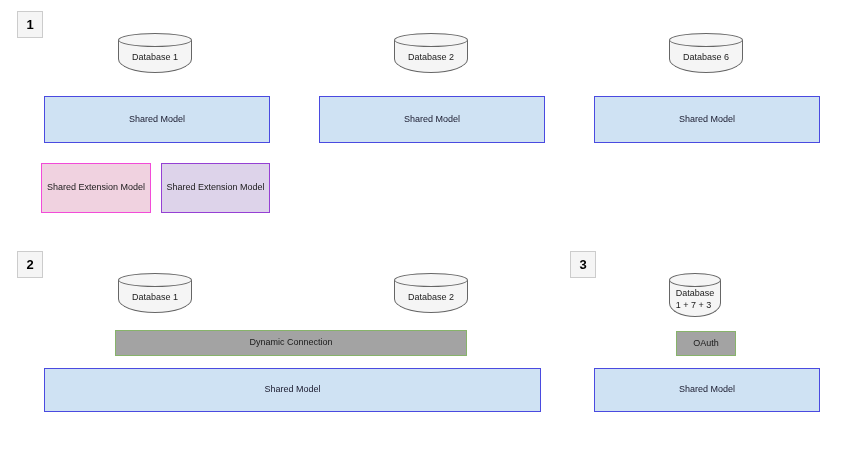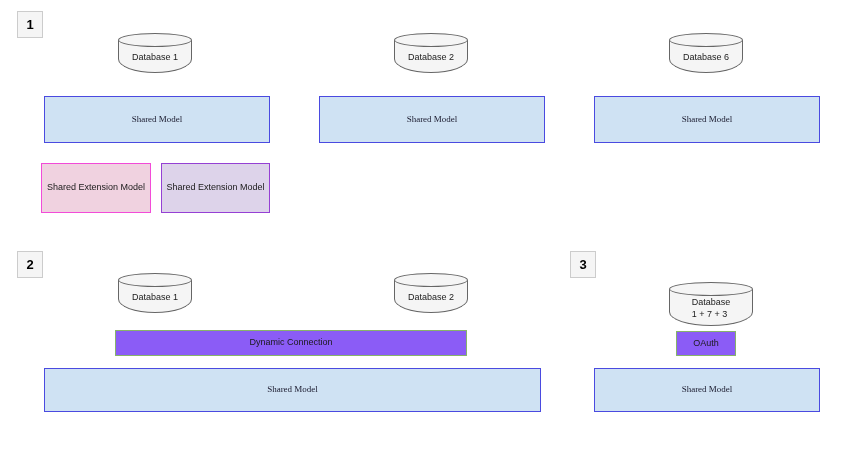"Shared Model" .box-blue { font-family: Liberation Serif, serif -> none }
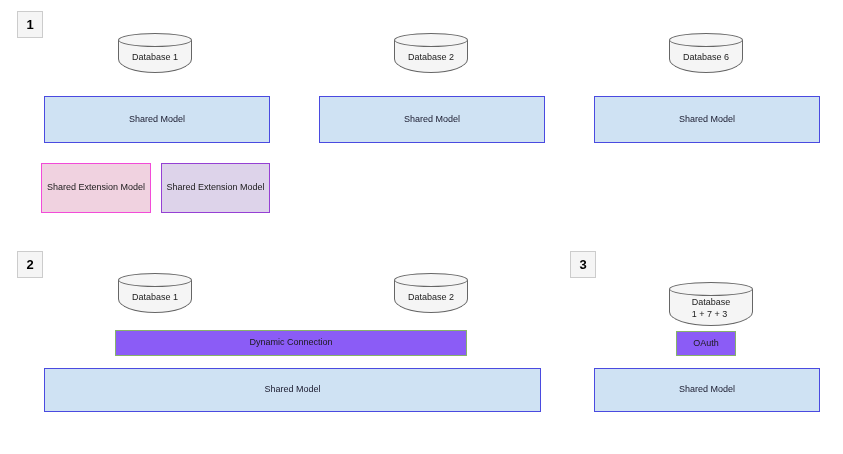"Database" div.db { top: 282px -> 273px; width: 84px -> 52px }
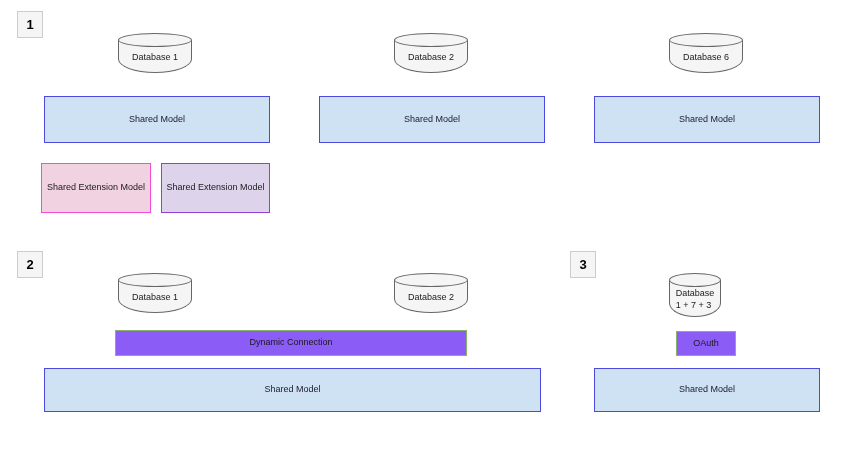"Dynamic Connection" .box-green { background: #8b5cf6 -> #a3a3a3 }
